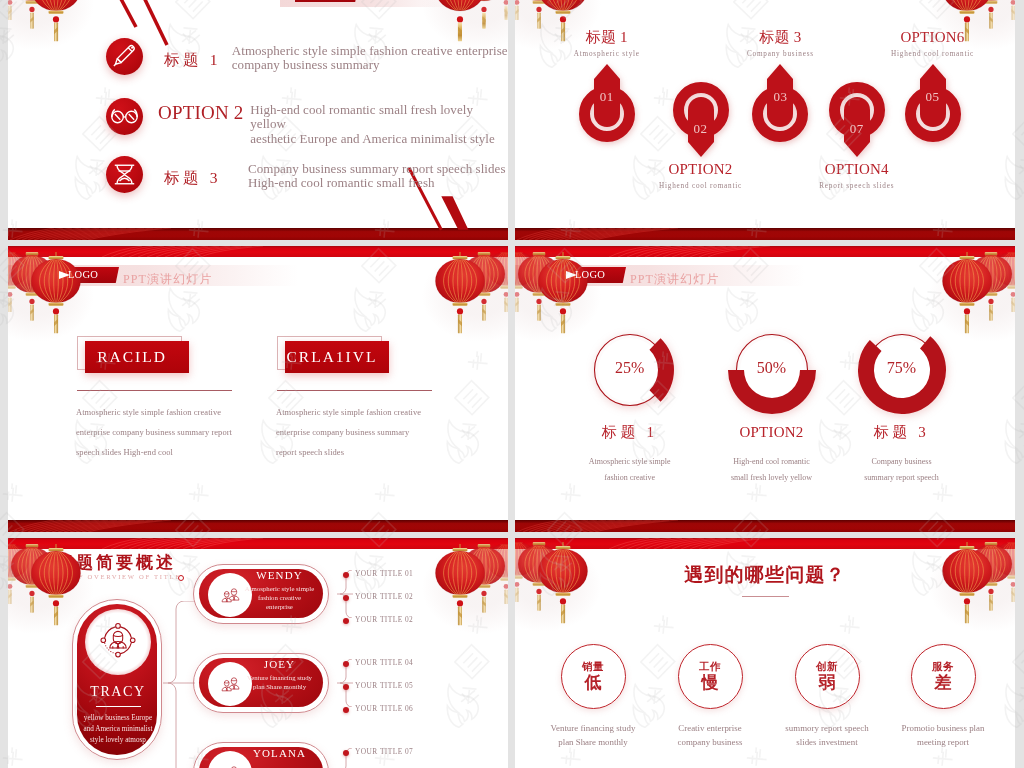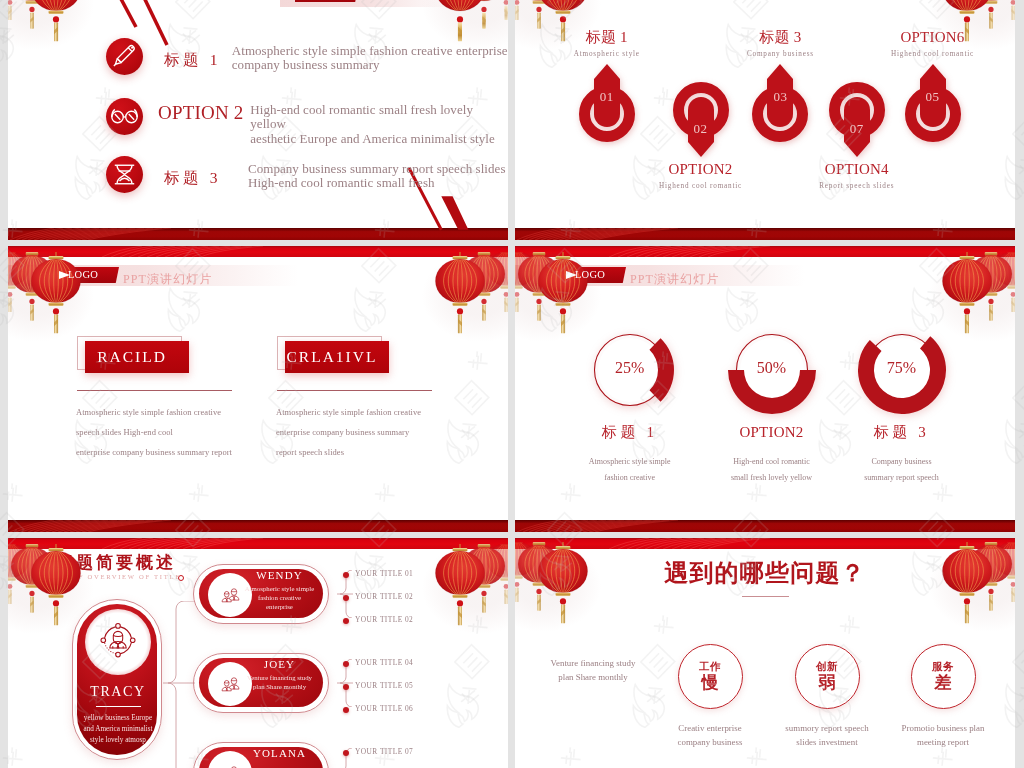"speech slides High-end cool" div { order: before "enterprise company business summary report" -> after "enterprise company business summary report" }
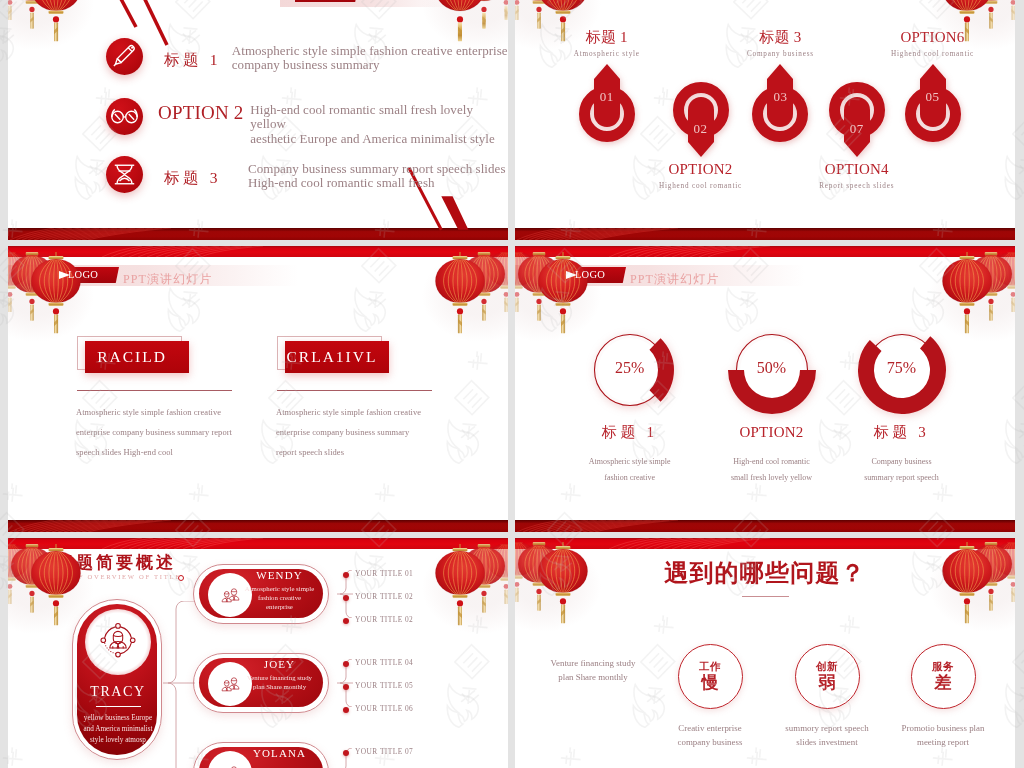"遇到的哪些问题？" .pb-title { font-family: Liberation Mono, monospace -> Liberation Serif, serif; font-size: 24px -> 19px }
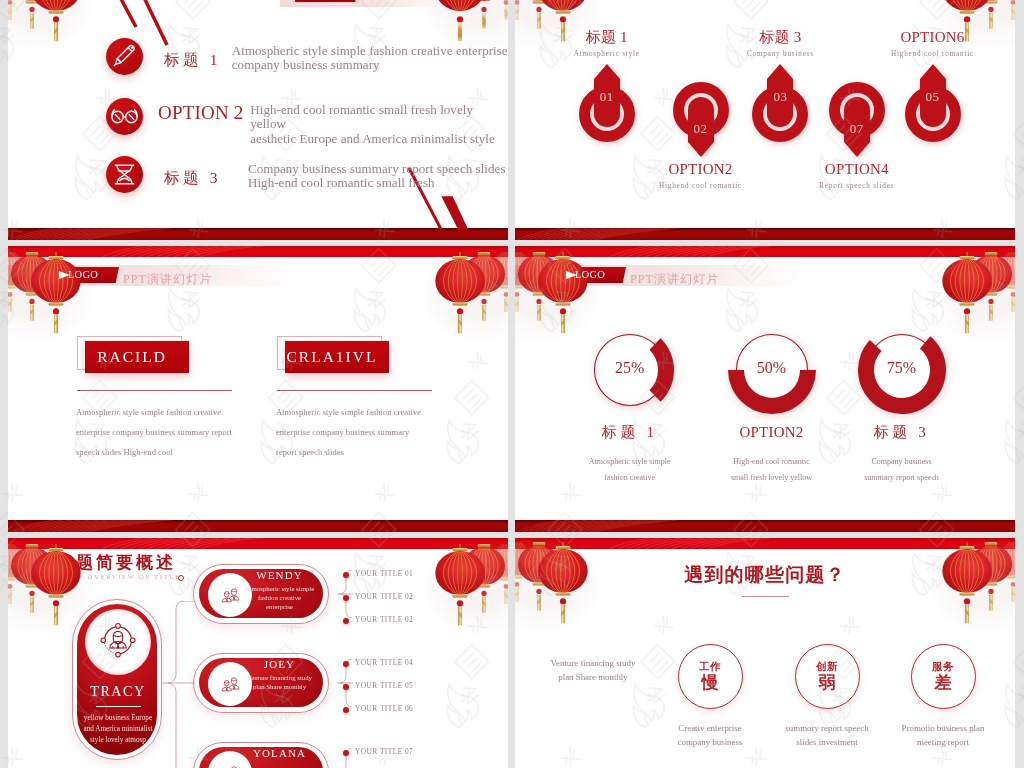"销量" div.pb-circle { html: none -> <div> <span>销量</span> <span>低</span> </div> }
